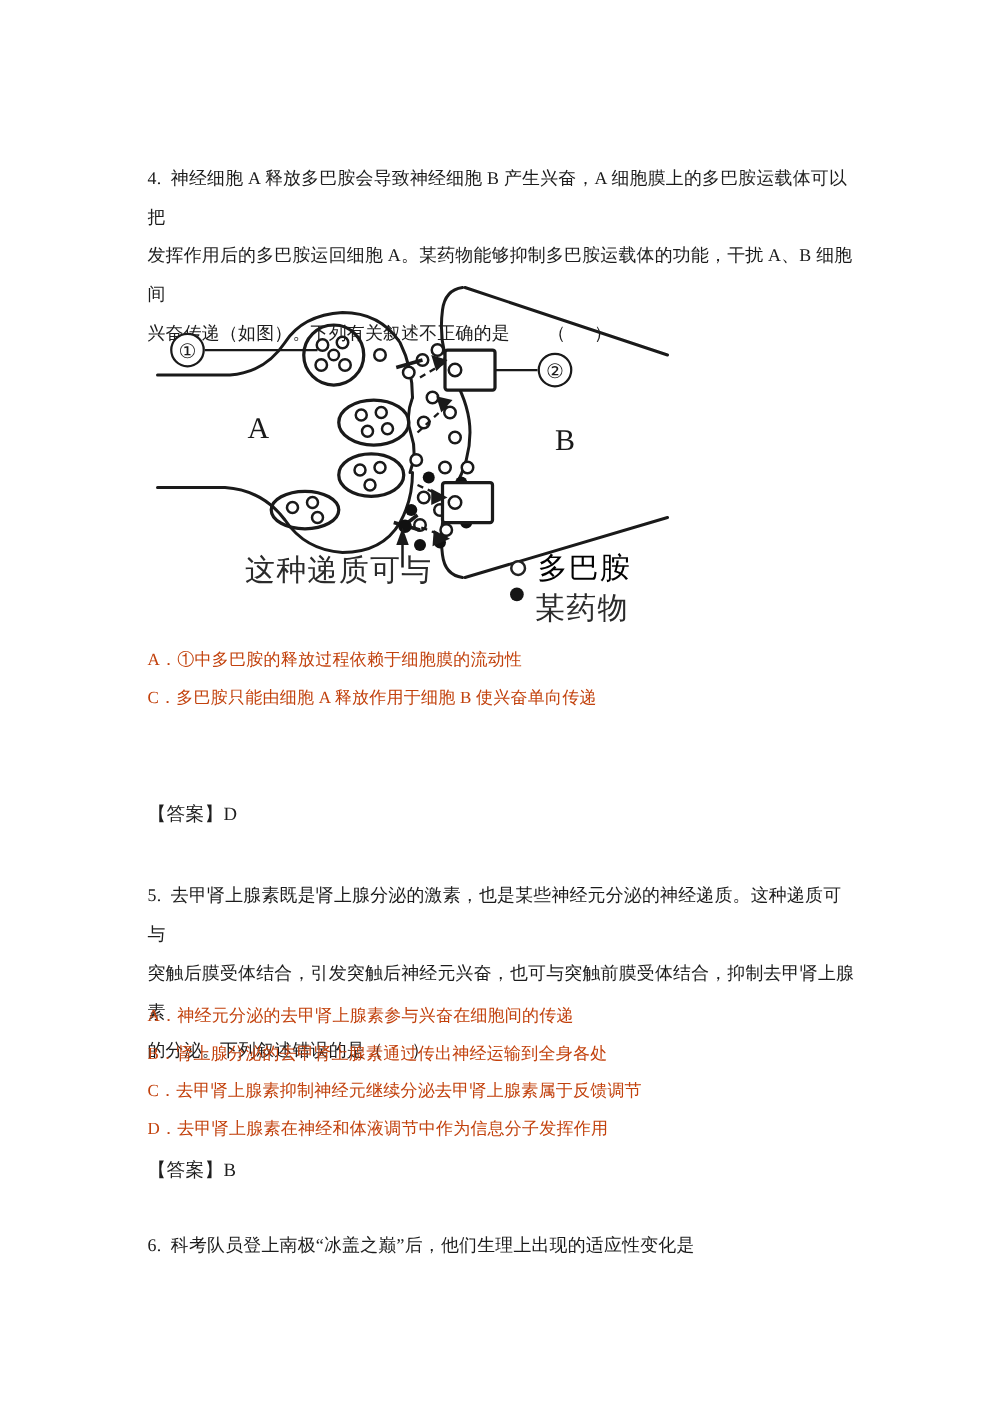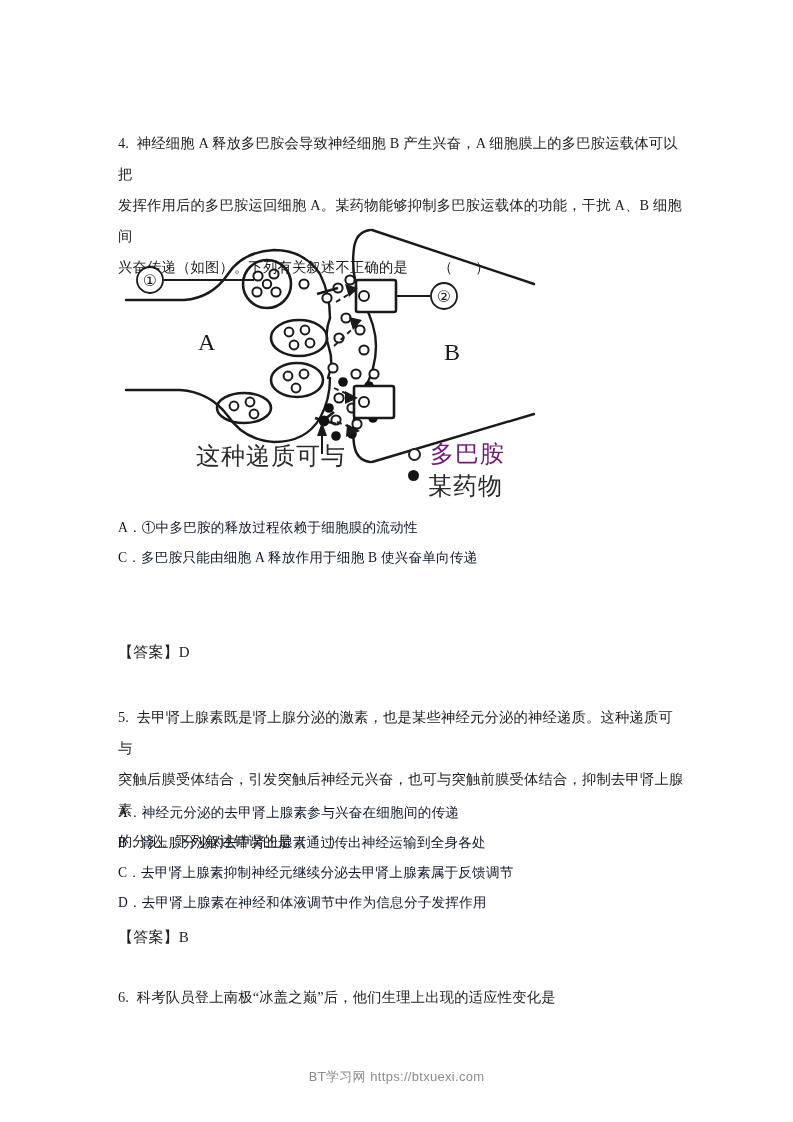"多巴胺" span { color: #701a75 -> #000000 }
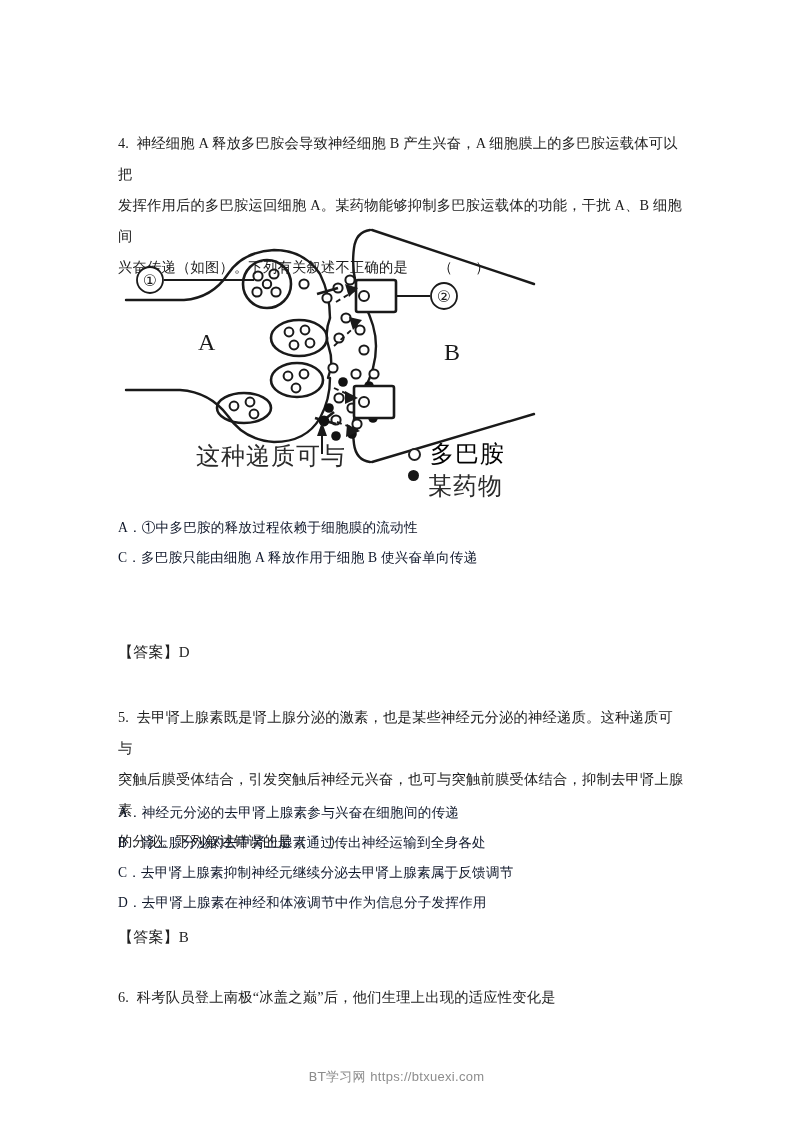"A．①中多巴胺的释放过程依赖于细胞膜的流动性" .opt { color: #0f172a -> #c2410c }
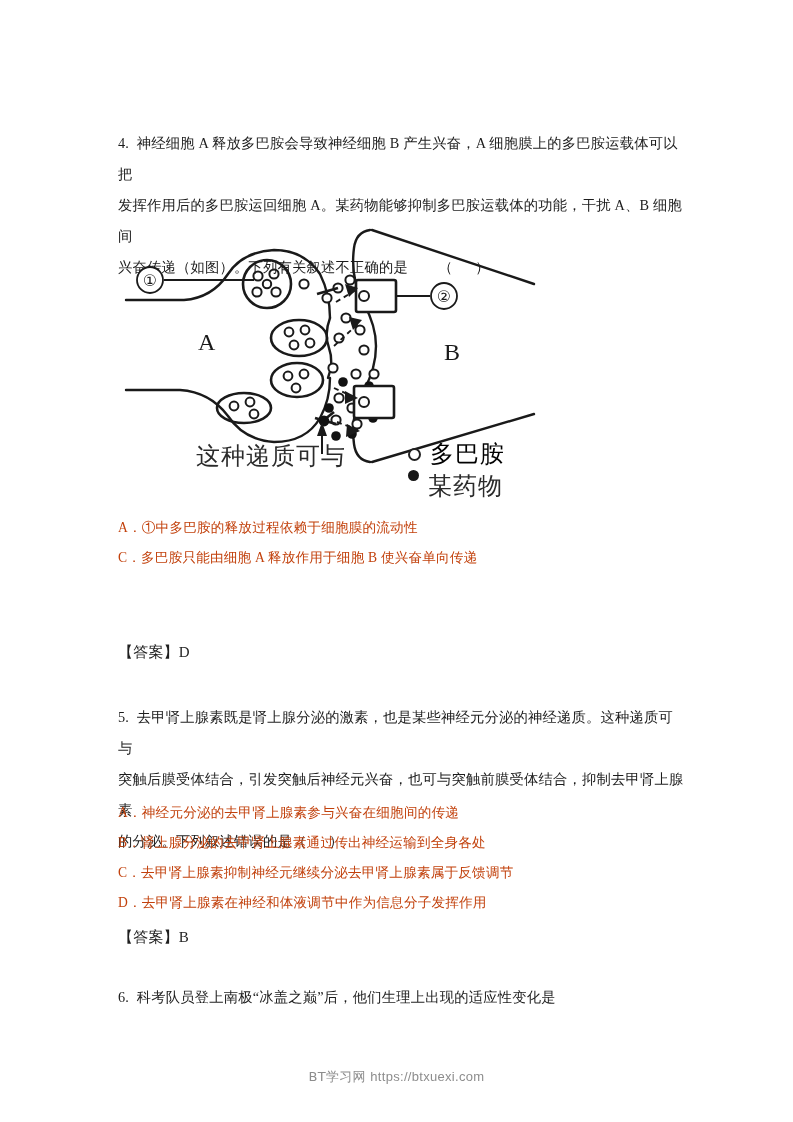"BT学习网 https://btxuexi.com" div.footer { html: <div> <span>BT学习网</span><span>&nbsp;</span><span>https://btxuexi.com</span> </div> -> none }
